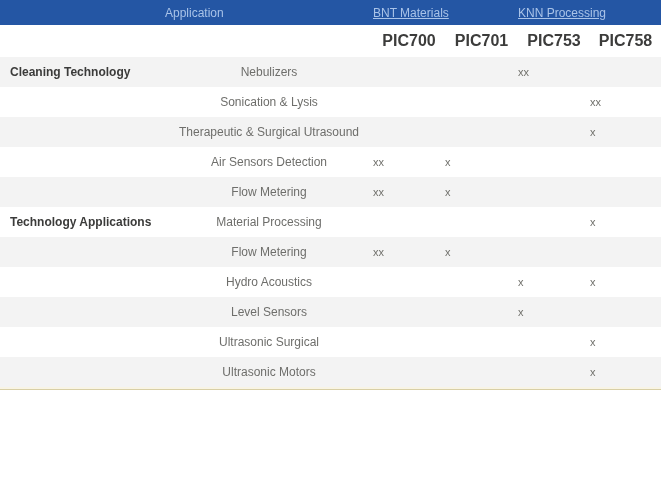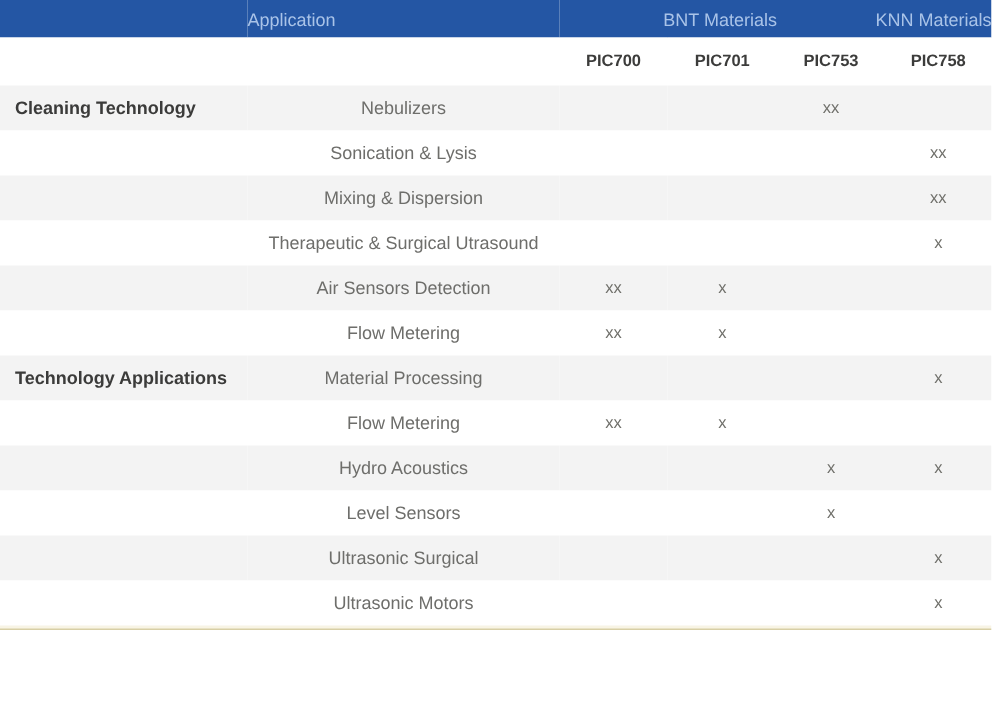"BNT Materials" tr.head-blue th.group { text-align: right -> left; text-decoration: none -> underline }
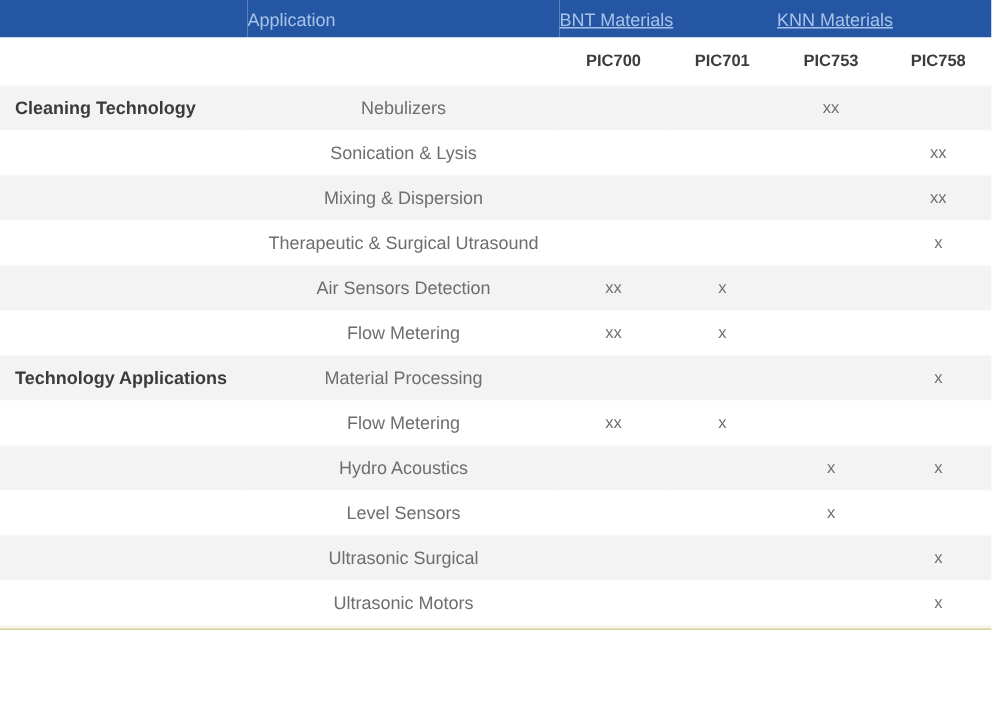"KNN Materials" th.group { text: Materials -> Processing }
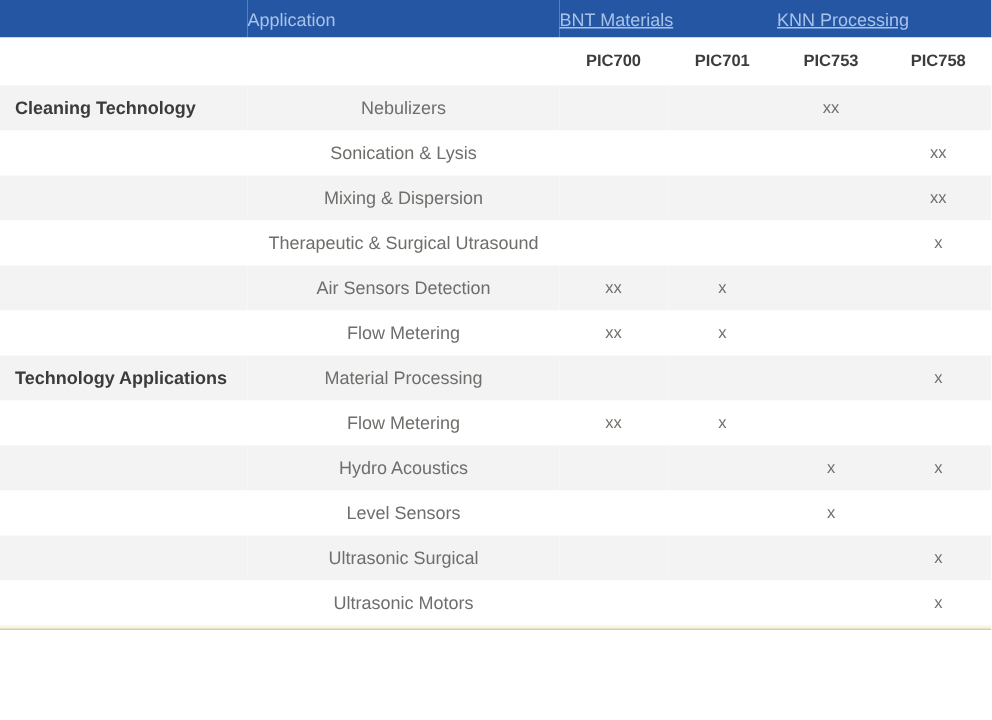"PIC700" tr.head-sub th { font-size: 11px -> 16px }
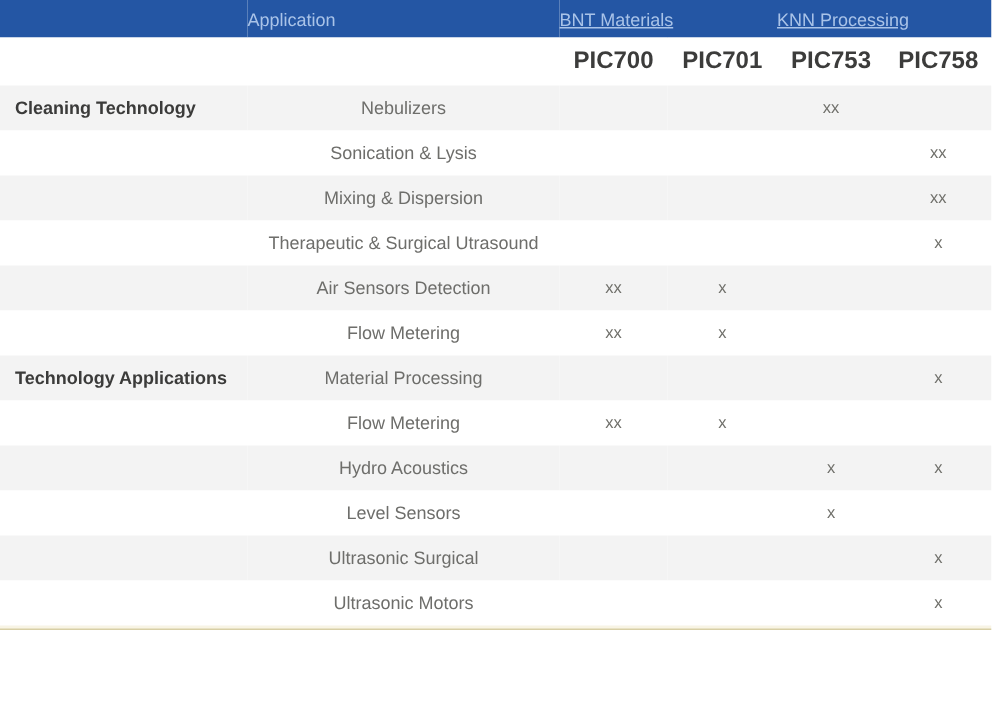"xx" td.mark { text-align: center -> left }
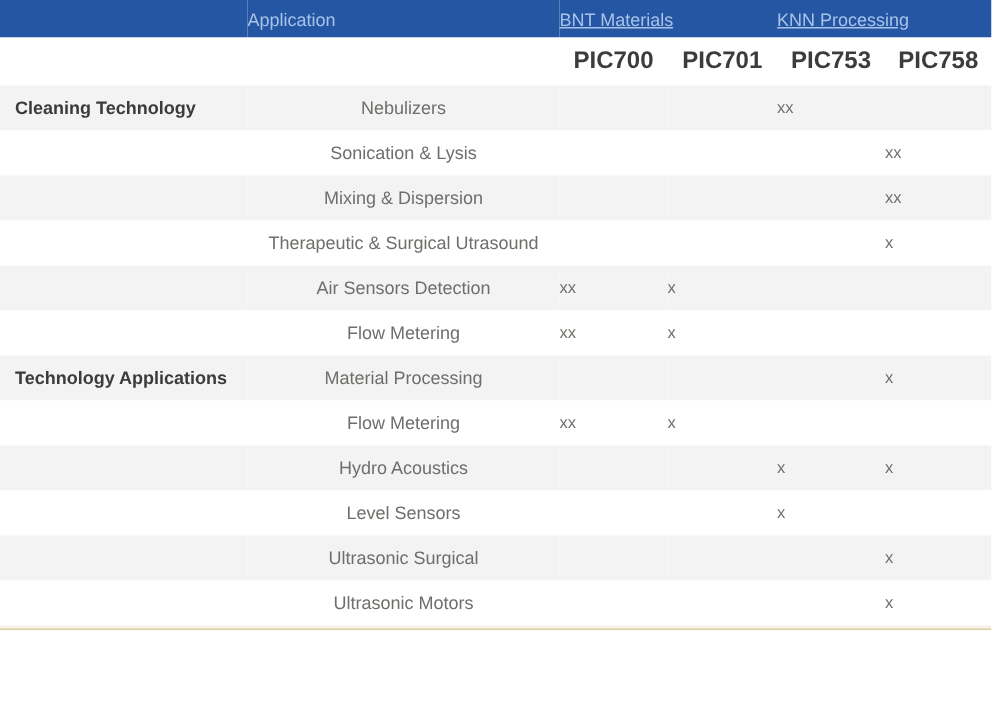"Mixing & Dispersion" tr { html: <tr> <td></td> <td>Mixing &amp; Dispersion</td> <td></td> <td></td> <td></td> <td>xx</td> </tr> -> none }
